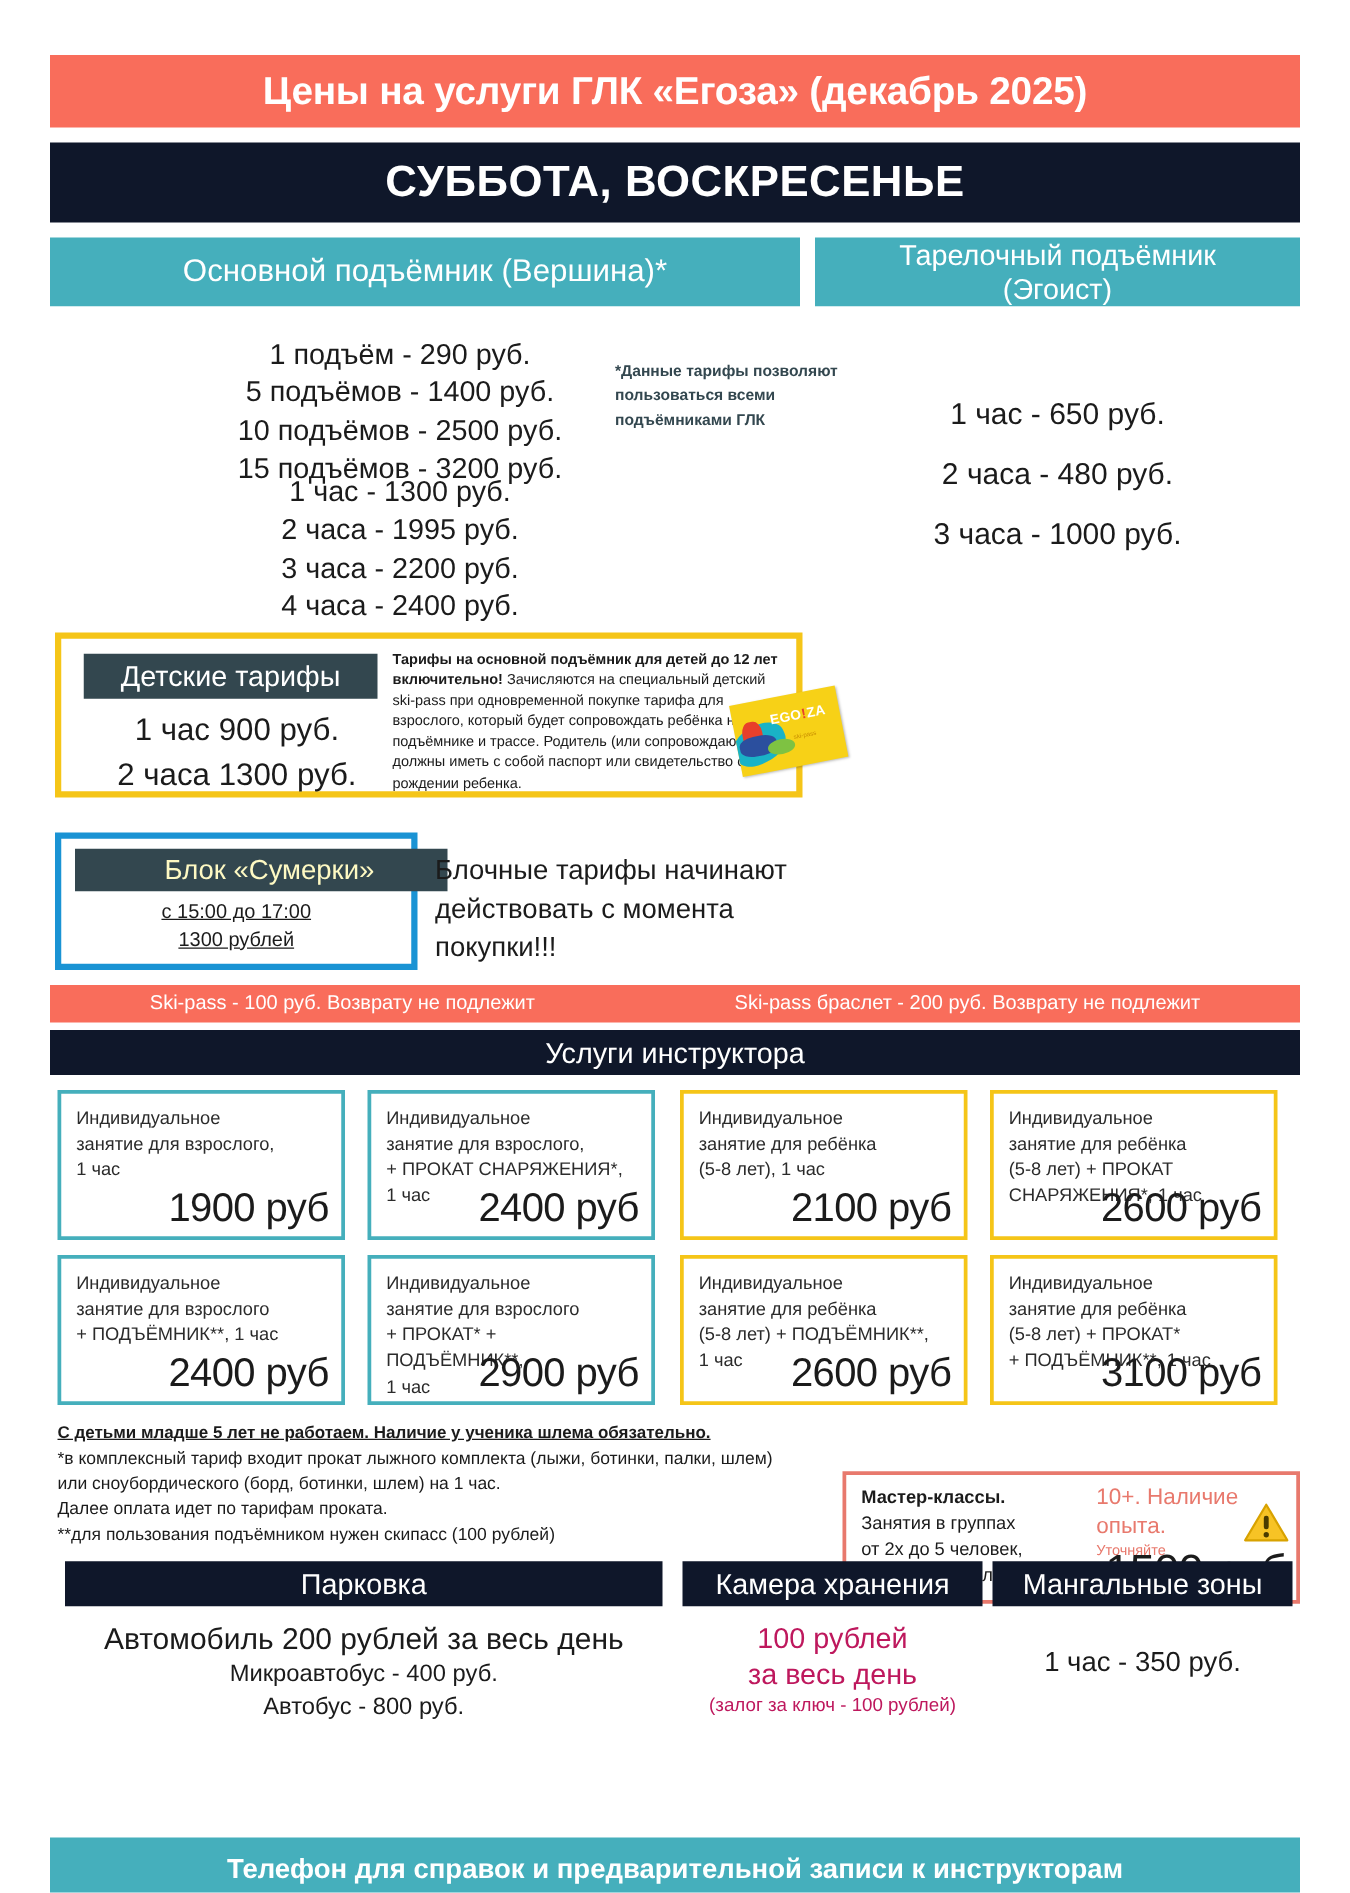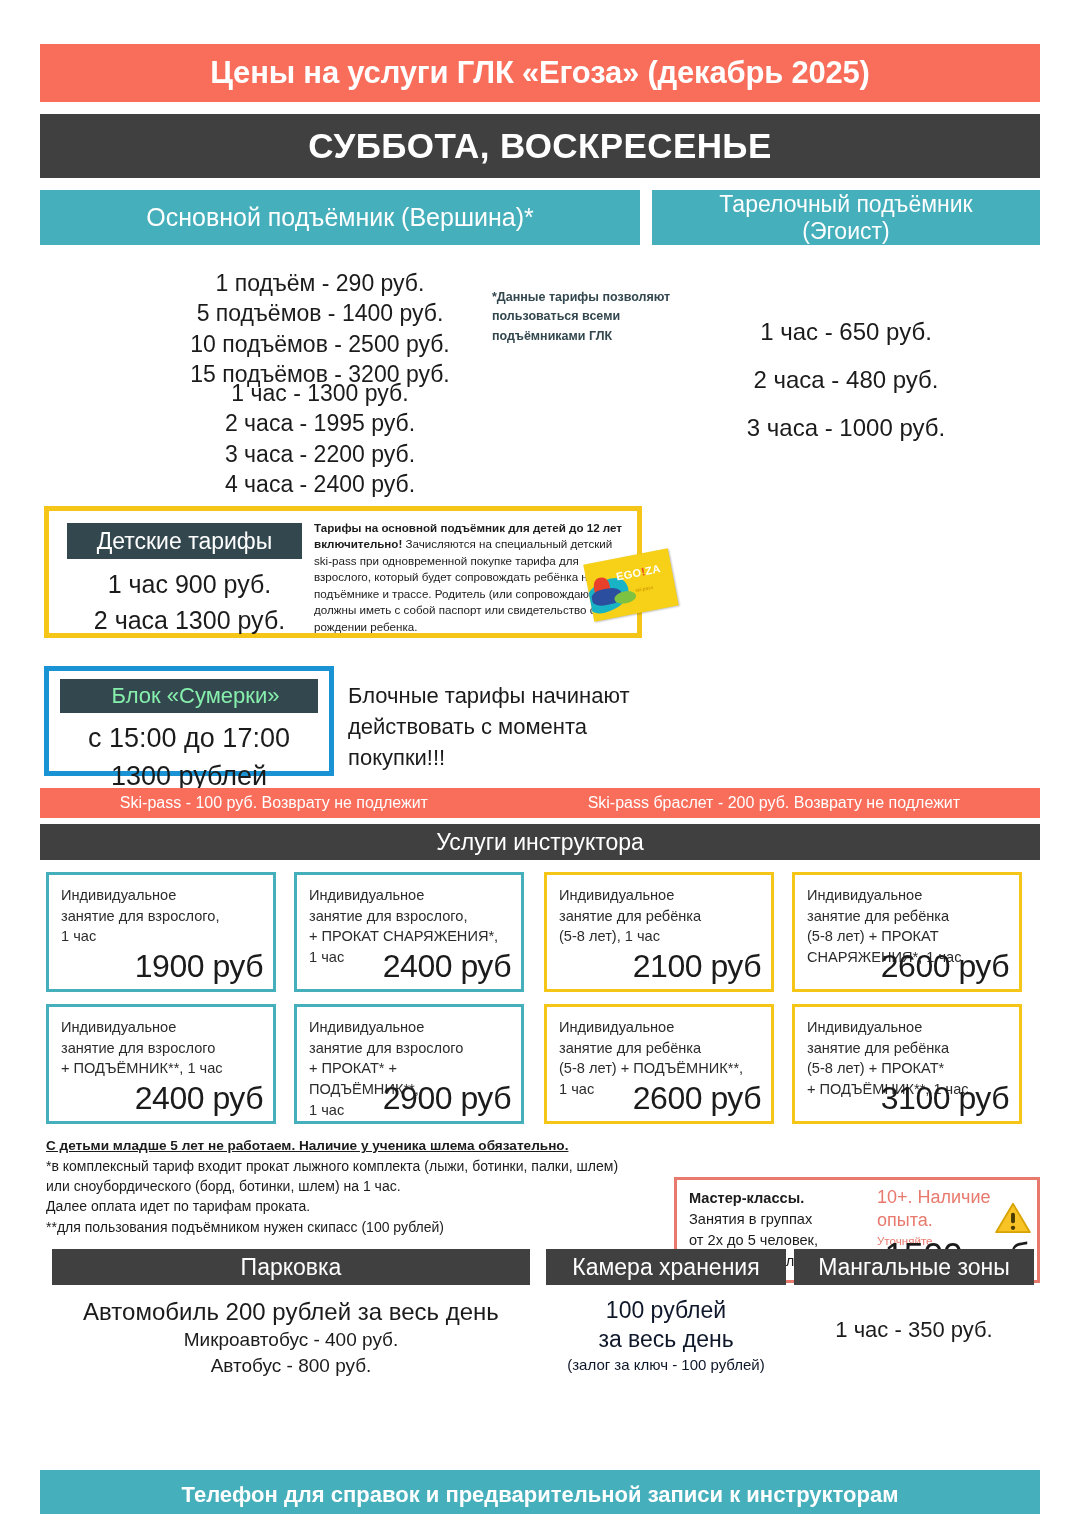"СУББОТА, ВОСКРЕСЕНЬЕ" .bar-dark { background: #404040 -> #0f172a }
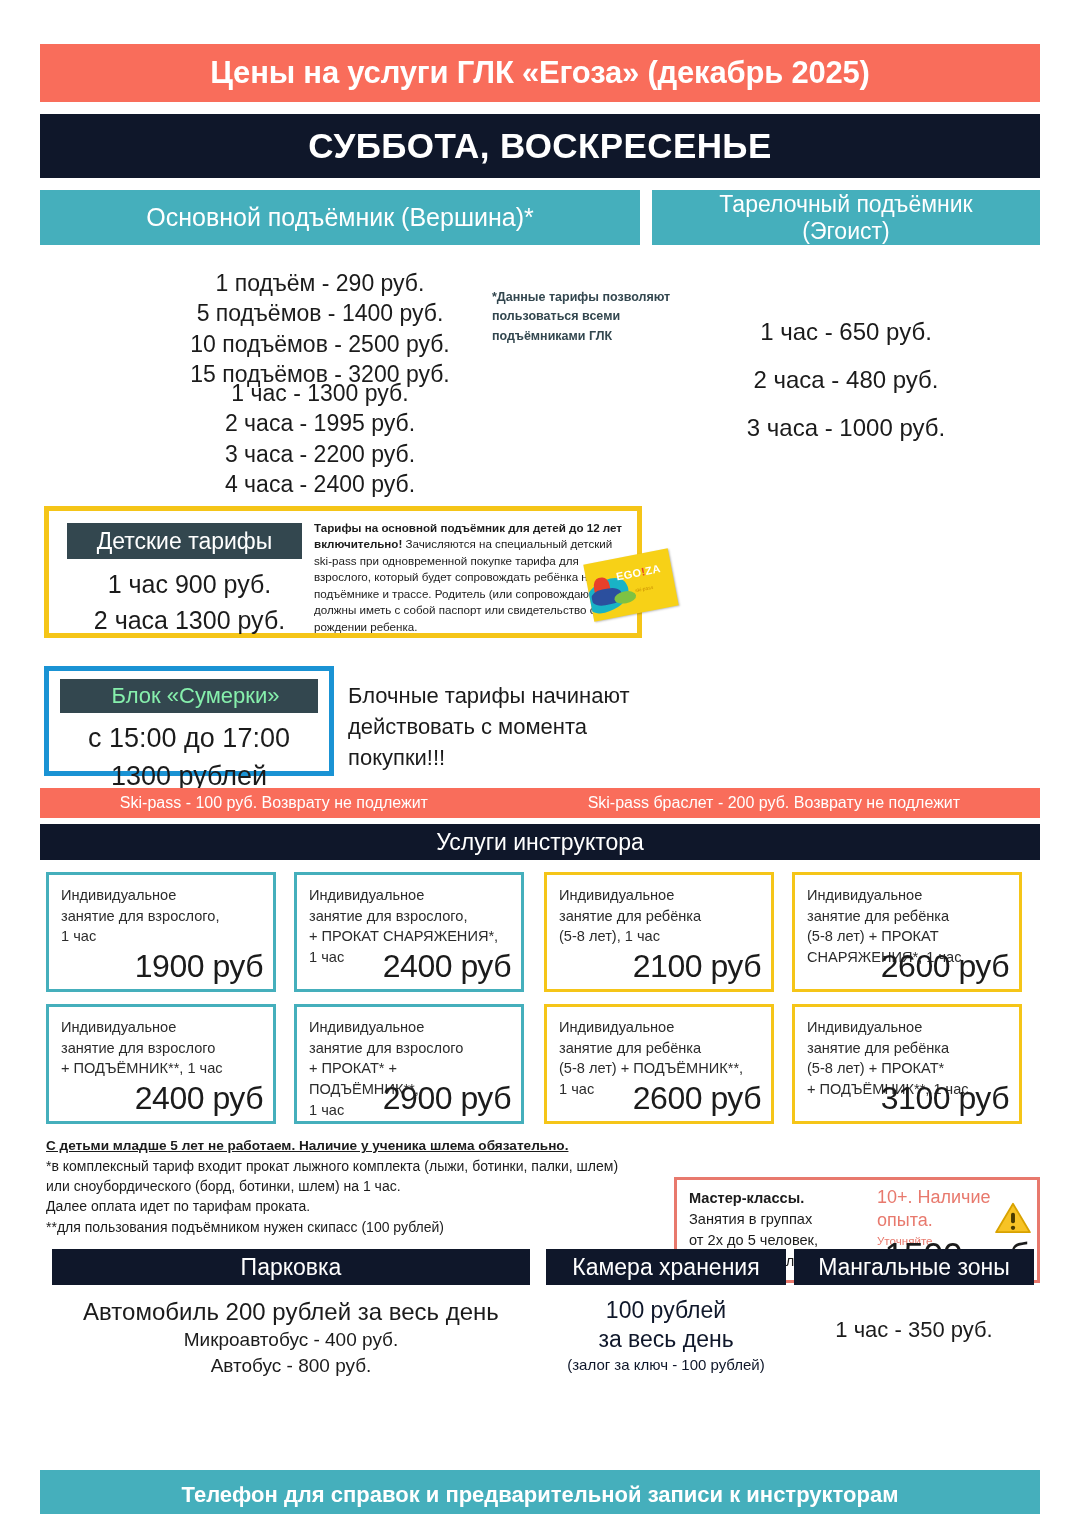"Блок «Сумерки»" #sumerki-head { color: #86efac -> #fef9c3; width: 258px -> 298px }
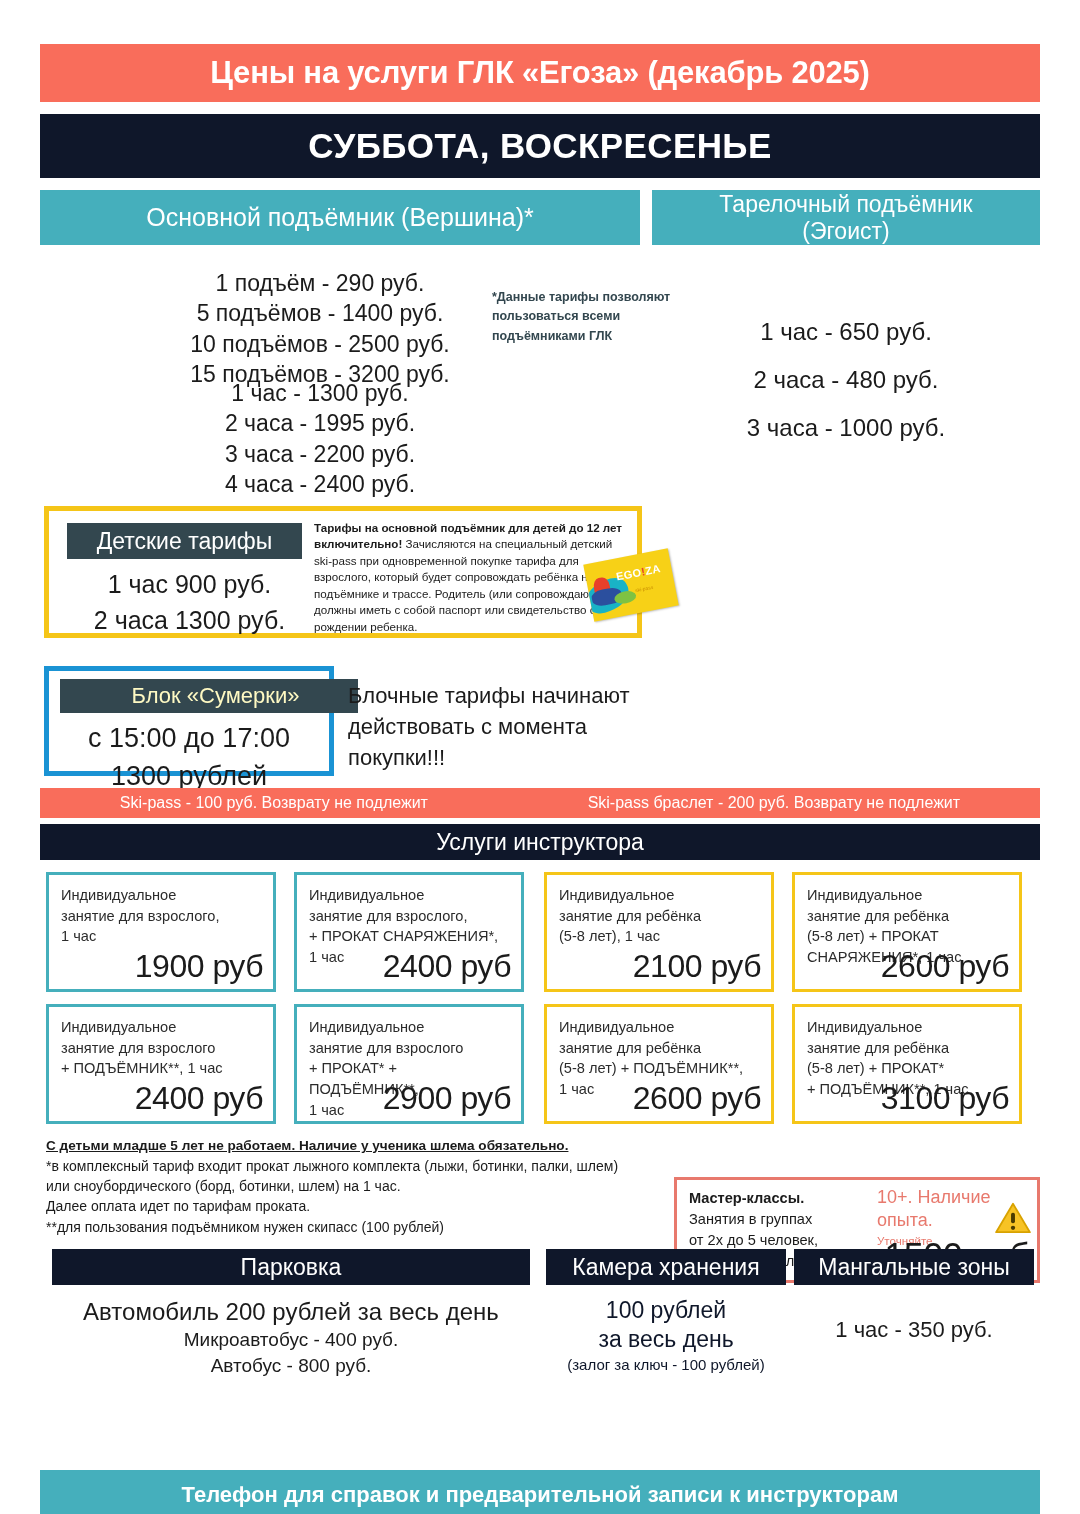"с 15:00 до 17:00" #sumerki-prices { font-size: 27px -> 16px; text-decoration: none -> underline }
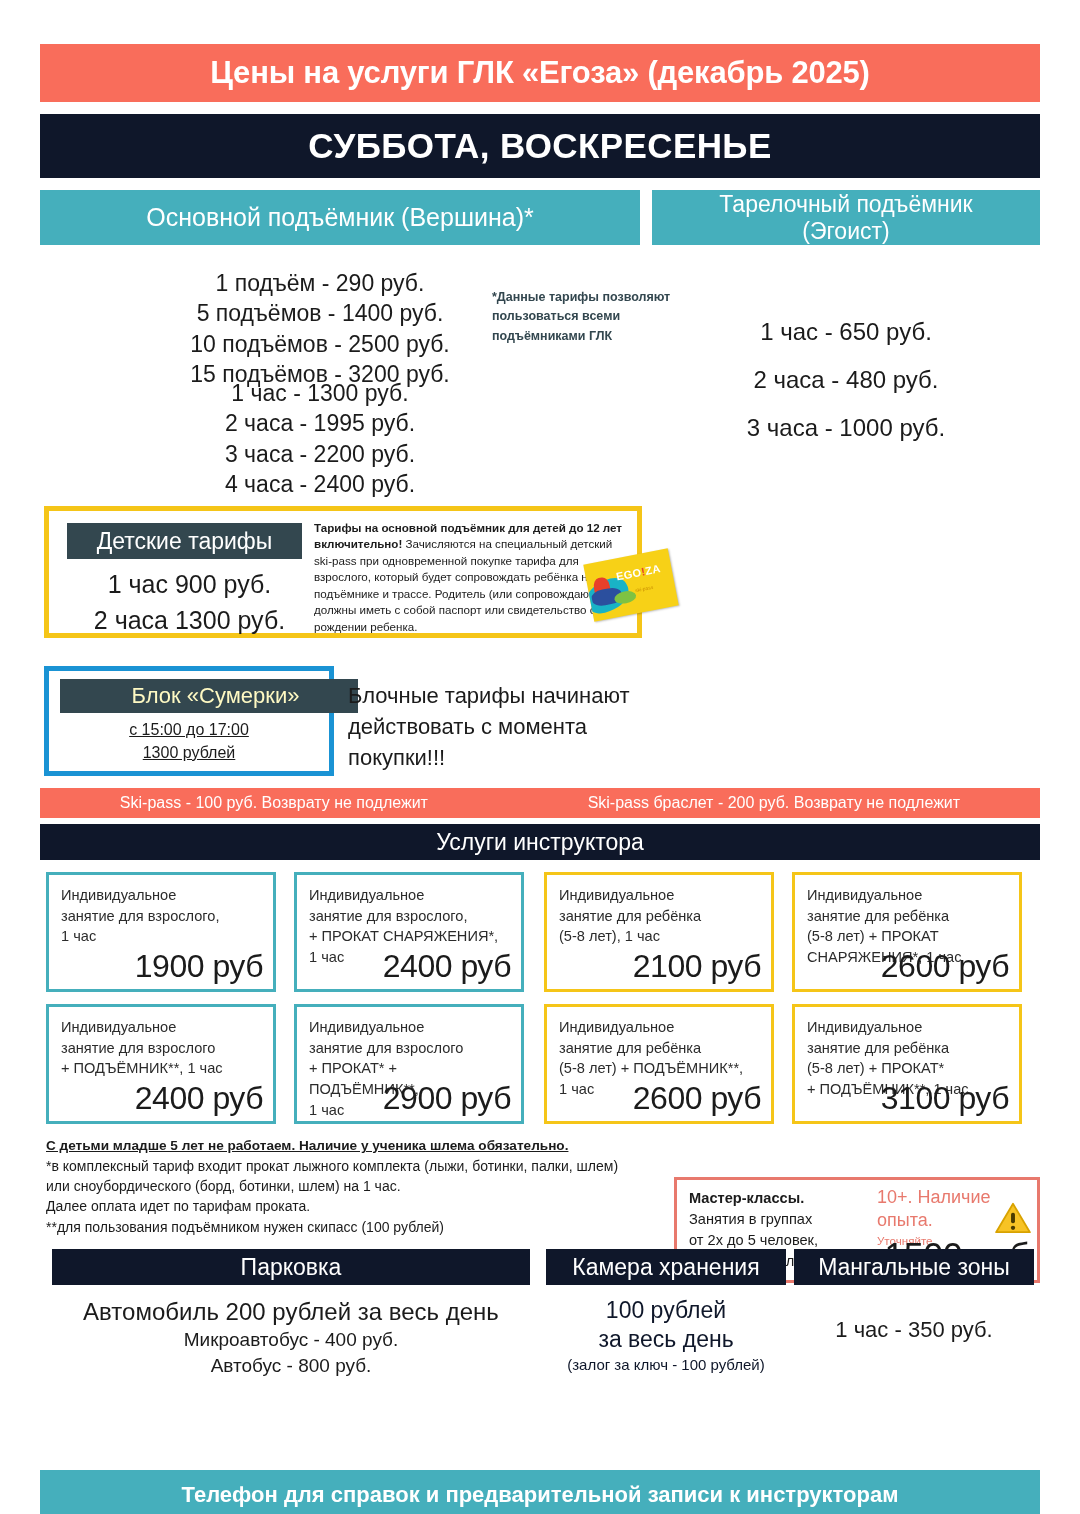"100 рублей" #storage-body { color: #0f172a -> #be185d }
